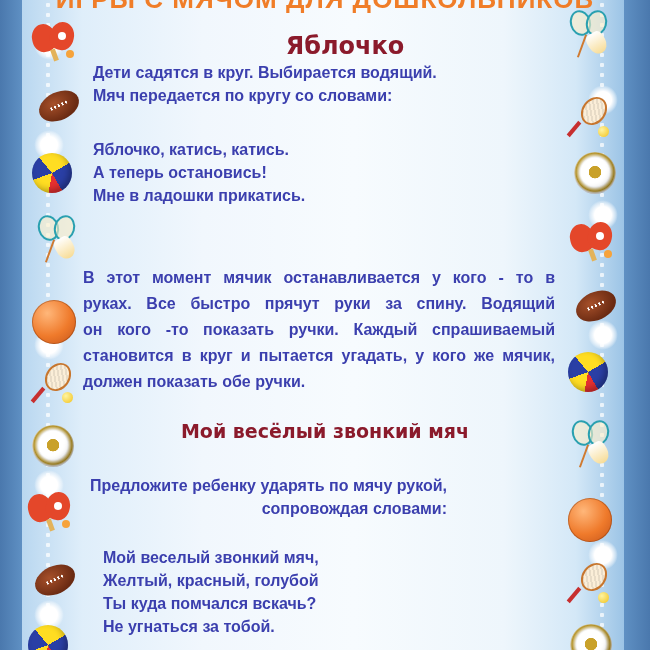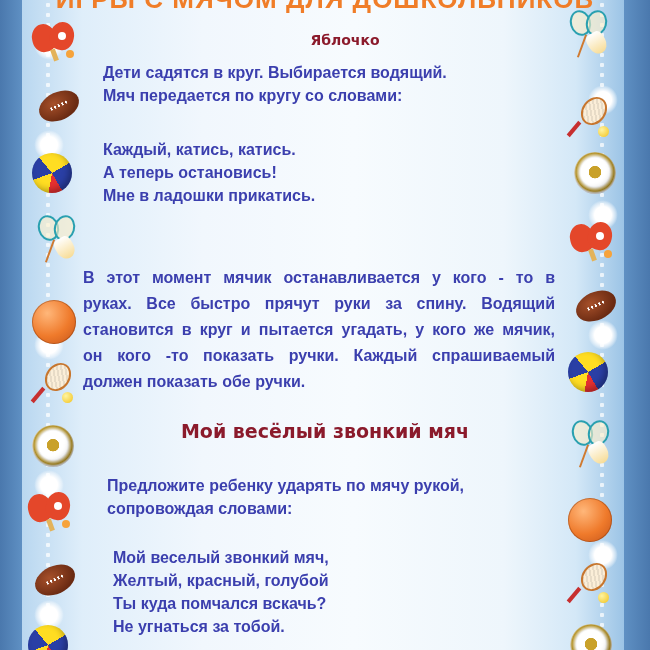"Яблочко" .h1 { font-size: 14px -> 24px }
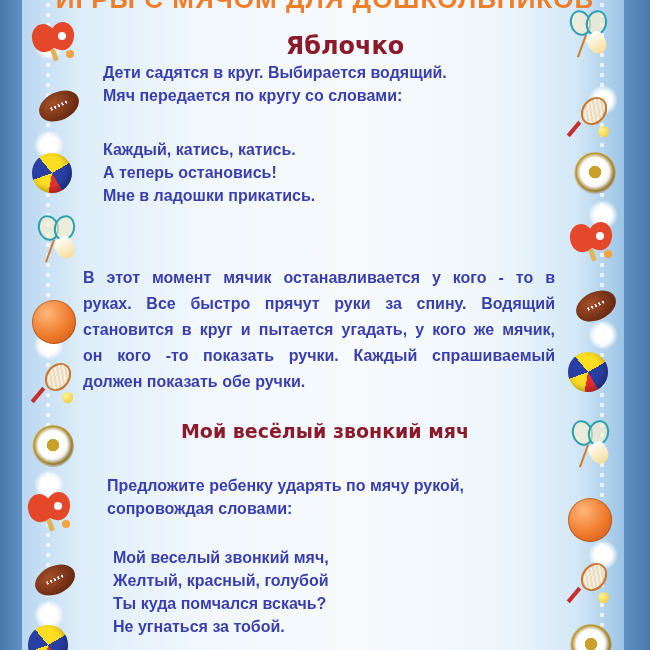"Дети садятся в круг. Выбирается" .line { margin-left: 10px -> none }
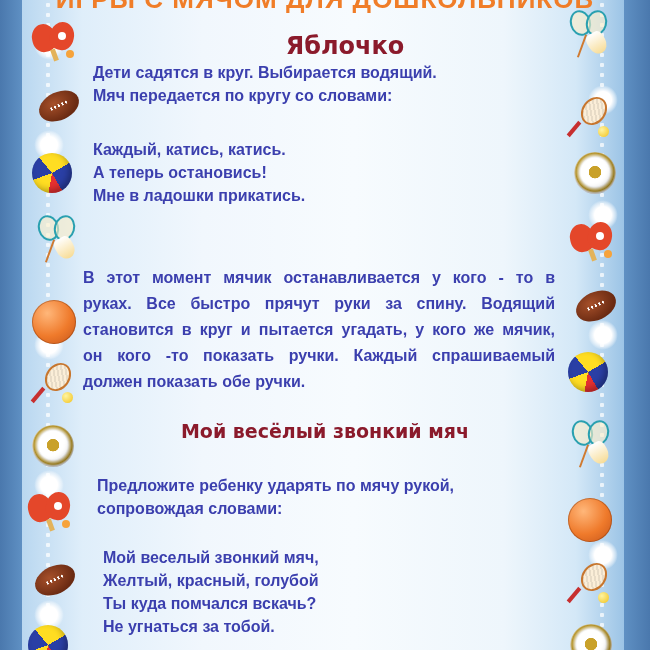"Каждый, катись, катись." span.line { text: Каждый -> Яблочко }
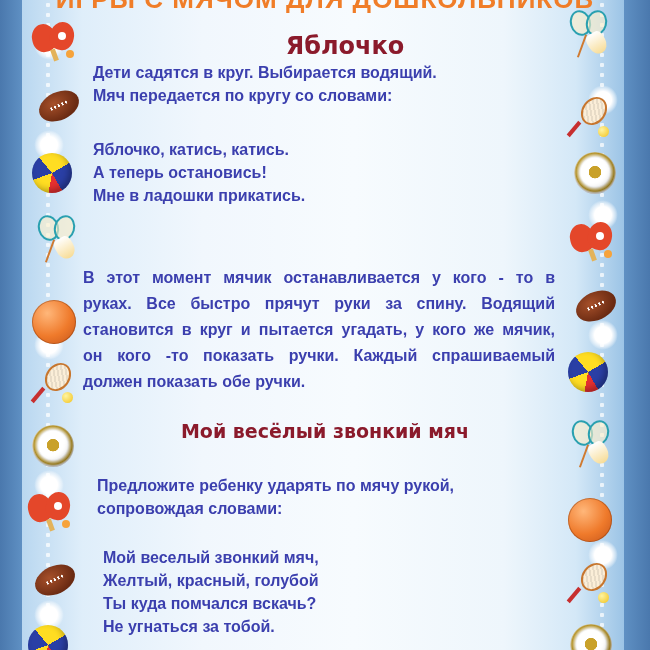"становится в круг и пытается" span { order: before "он кого -то показать ручки." -> after "он кого -то показать ручки." }
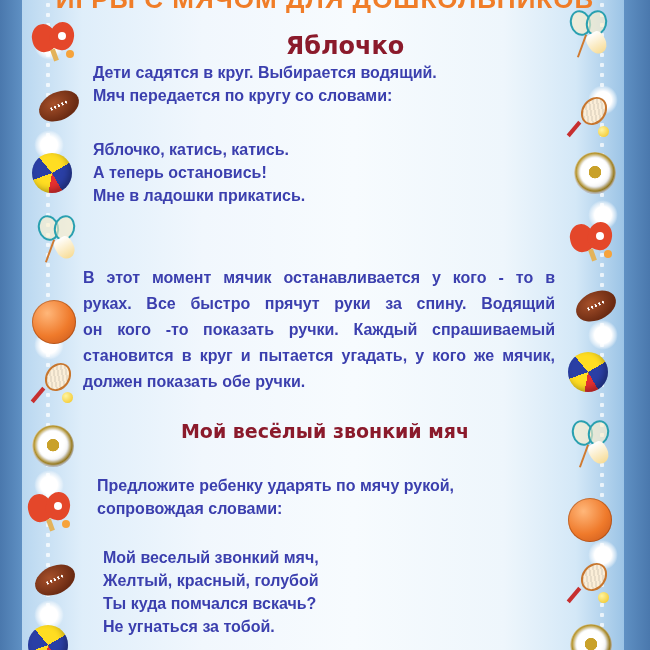"Предложите ребенку ударять по мячу" .p4 { left: 97px -> 90px; text-align: none -> right }
